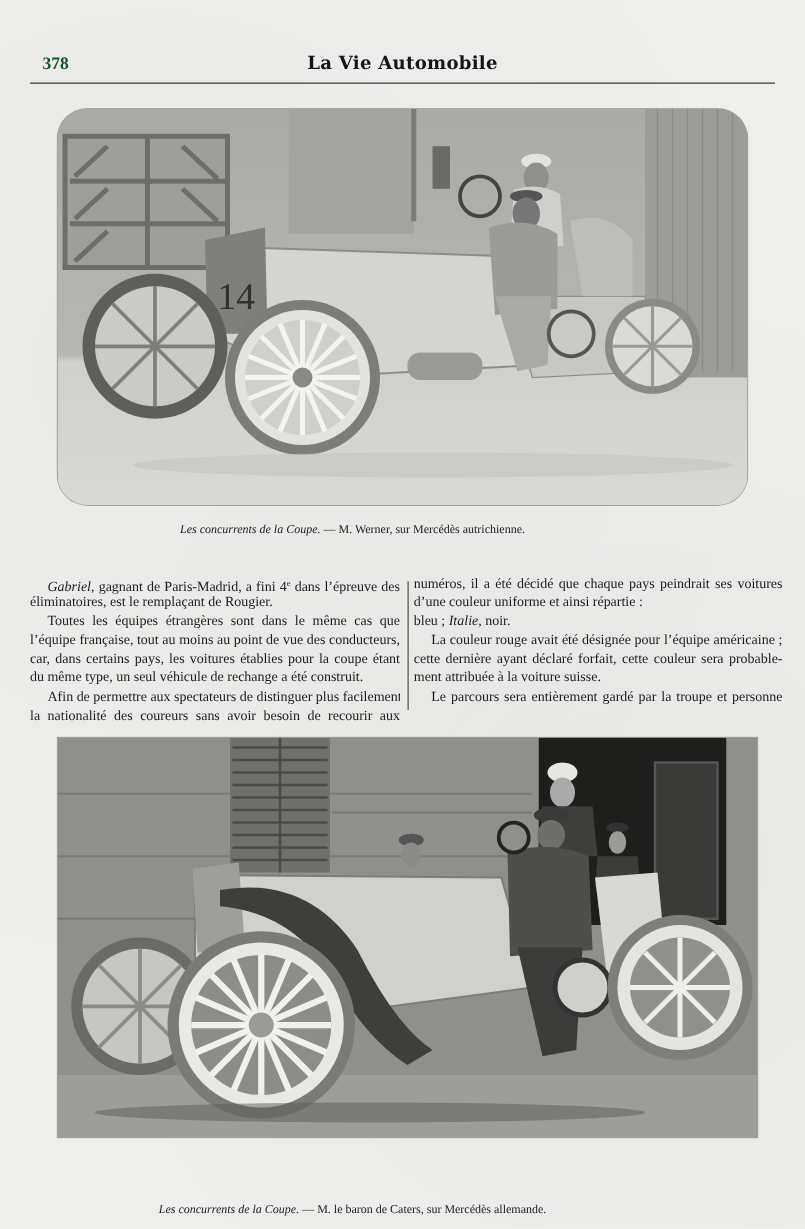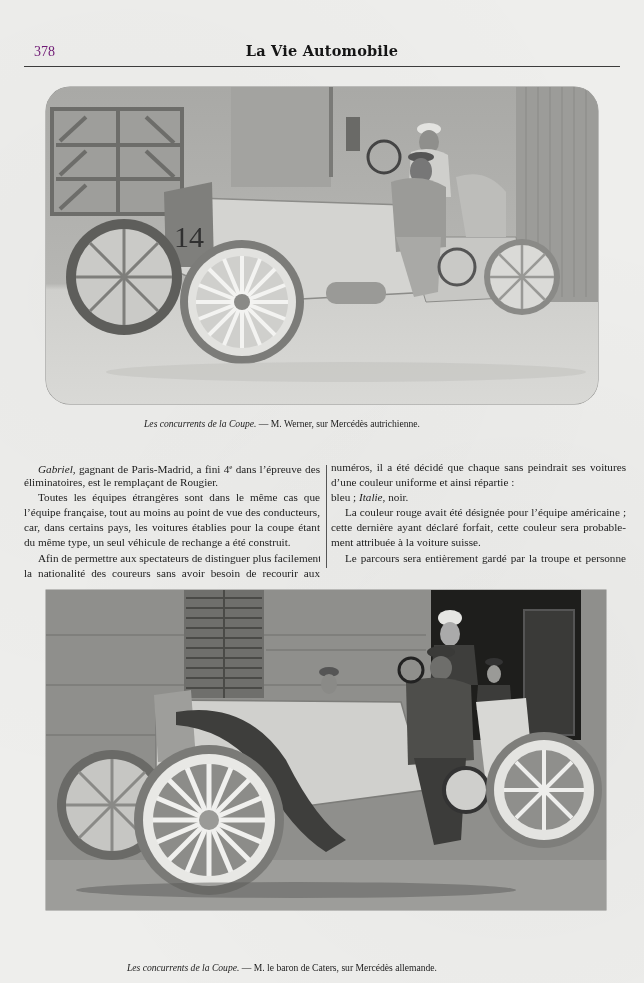"378" .page-number { color: #701a75 -> #14532d; font-weight: none -> bold }
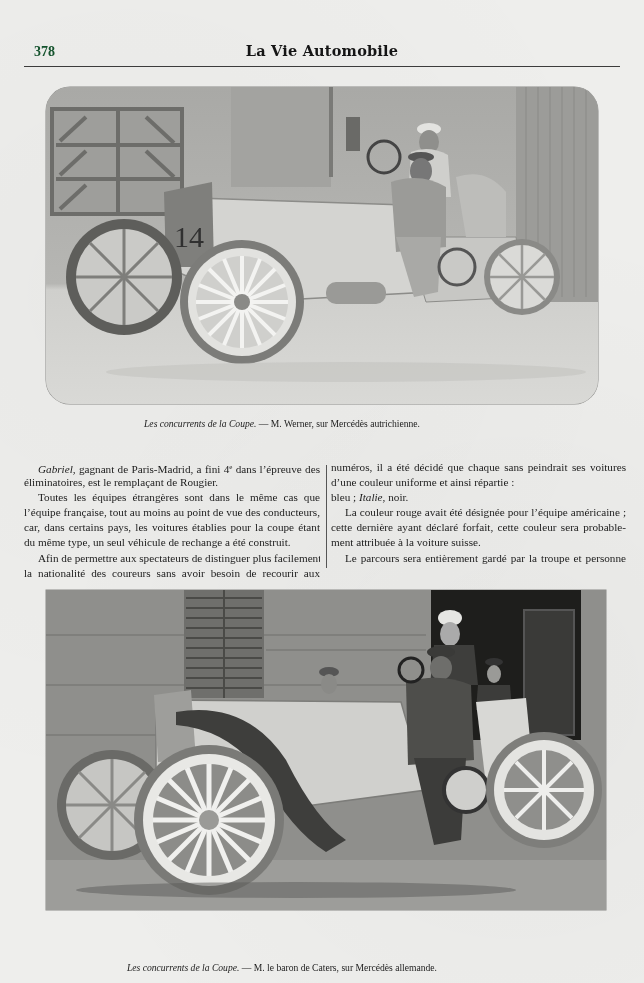"numéros, il a été décidé" span { text: sans -> pays }
